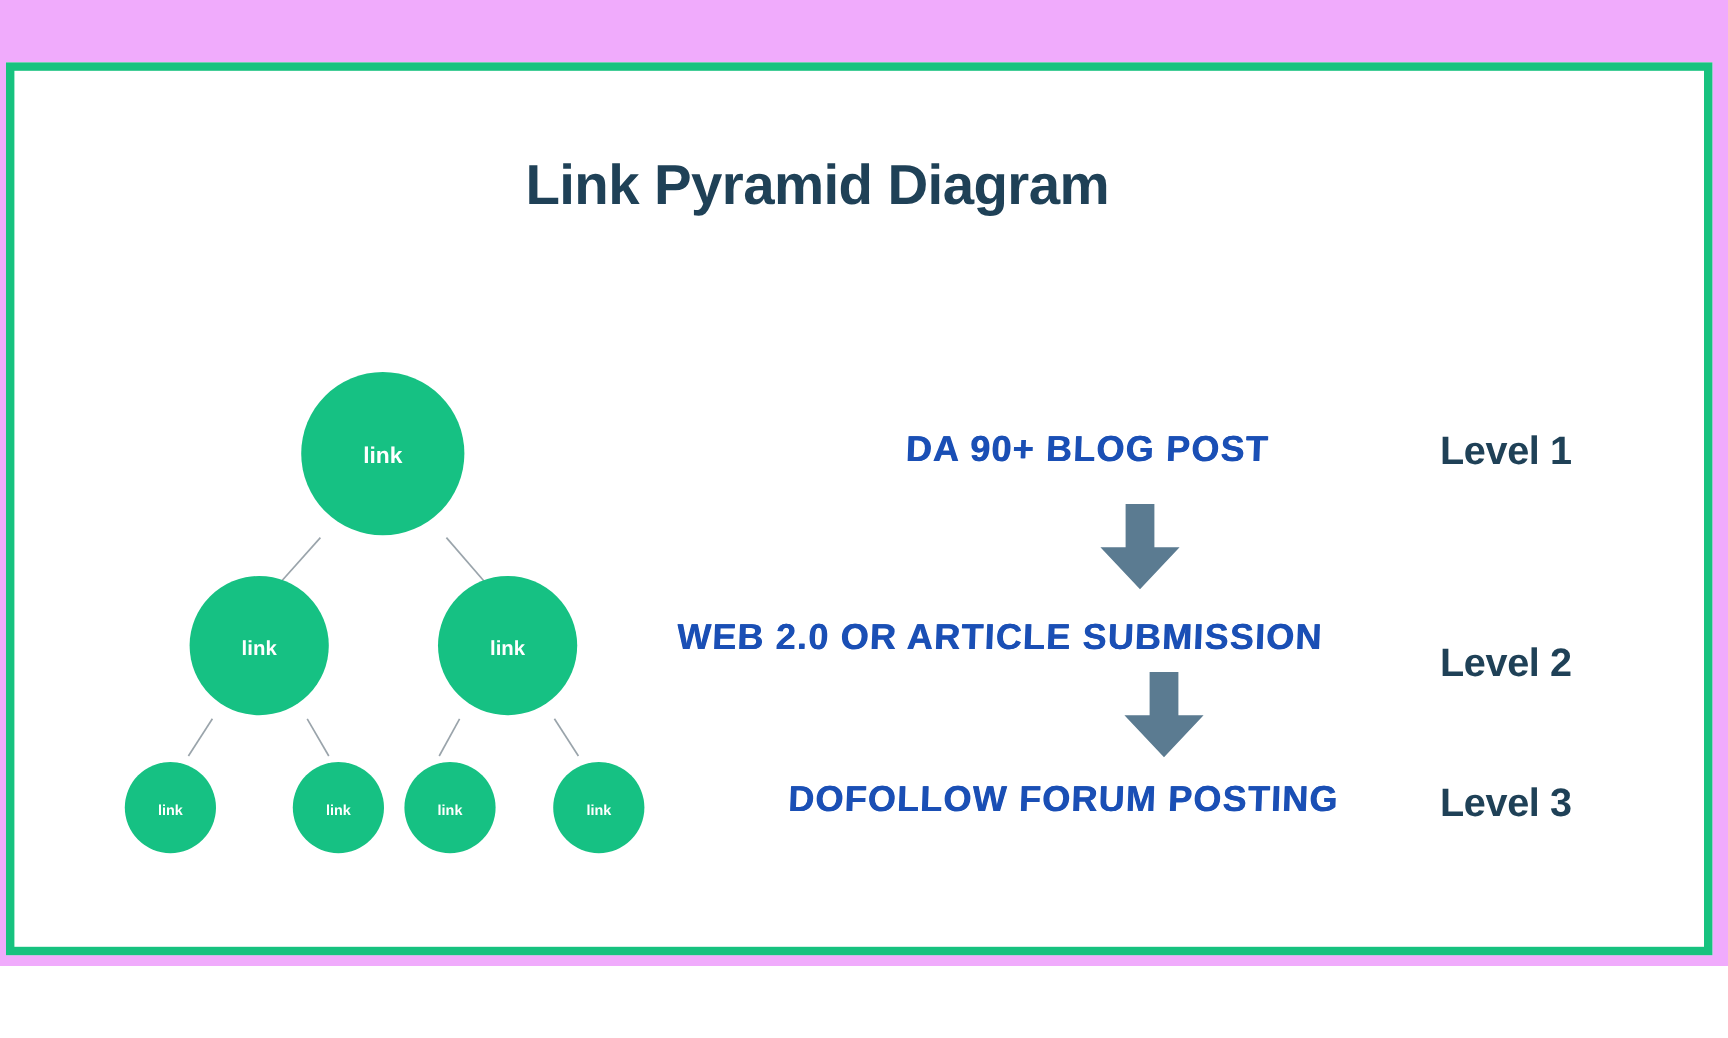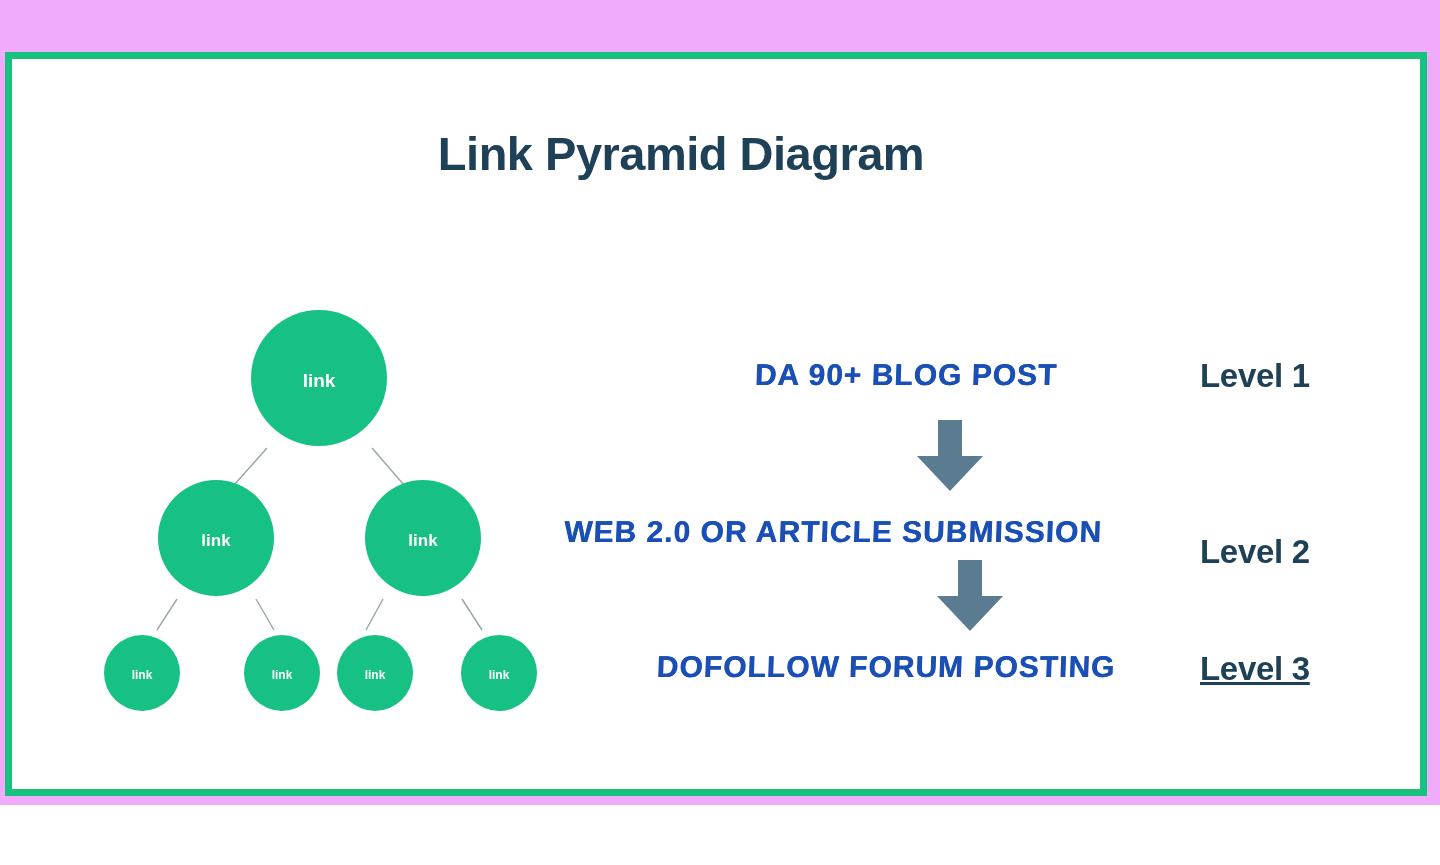"Level 3" #level-3 { text-decoration: underline -> none }
